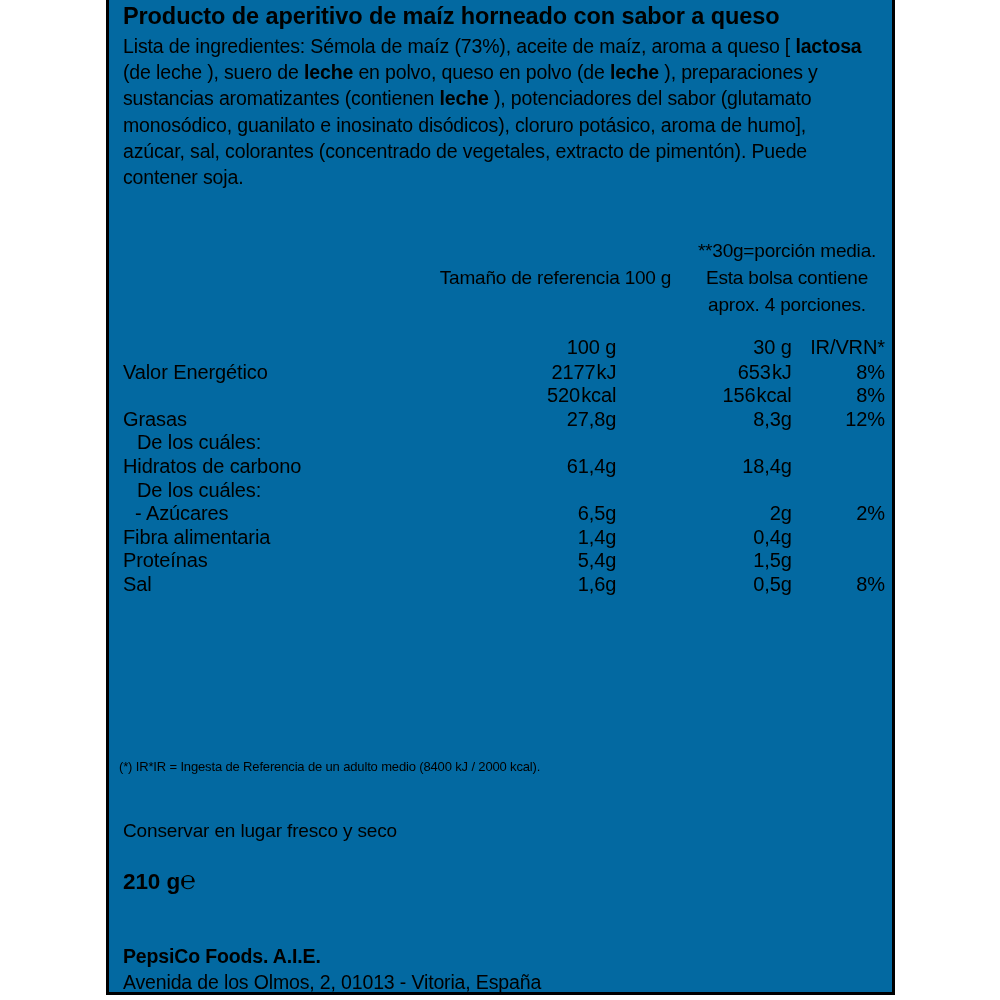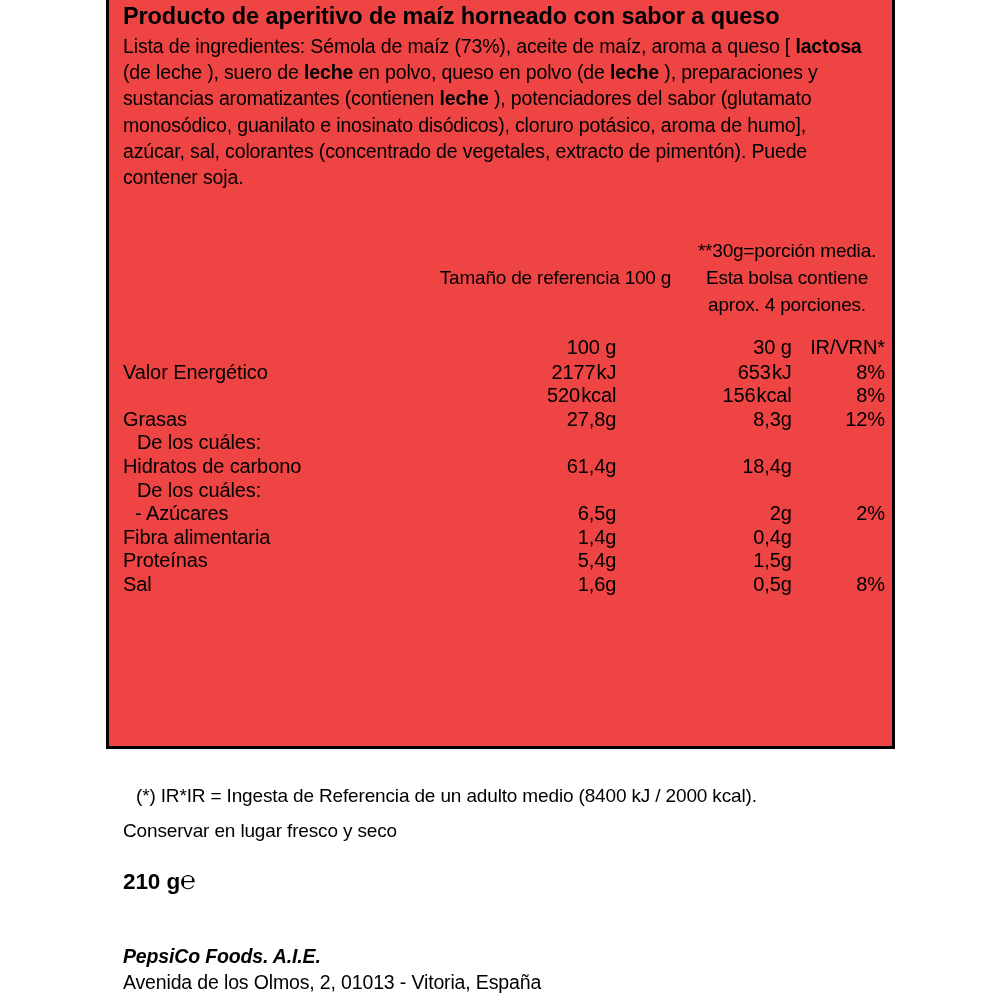"Producto de aperitivo de maíz" .label-panel { background: #ef4444 -> #0369a1; height: 749px -> 995px }
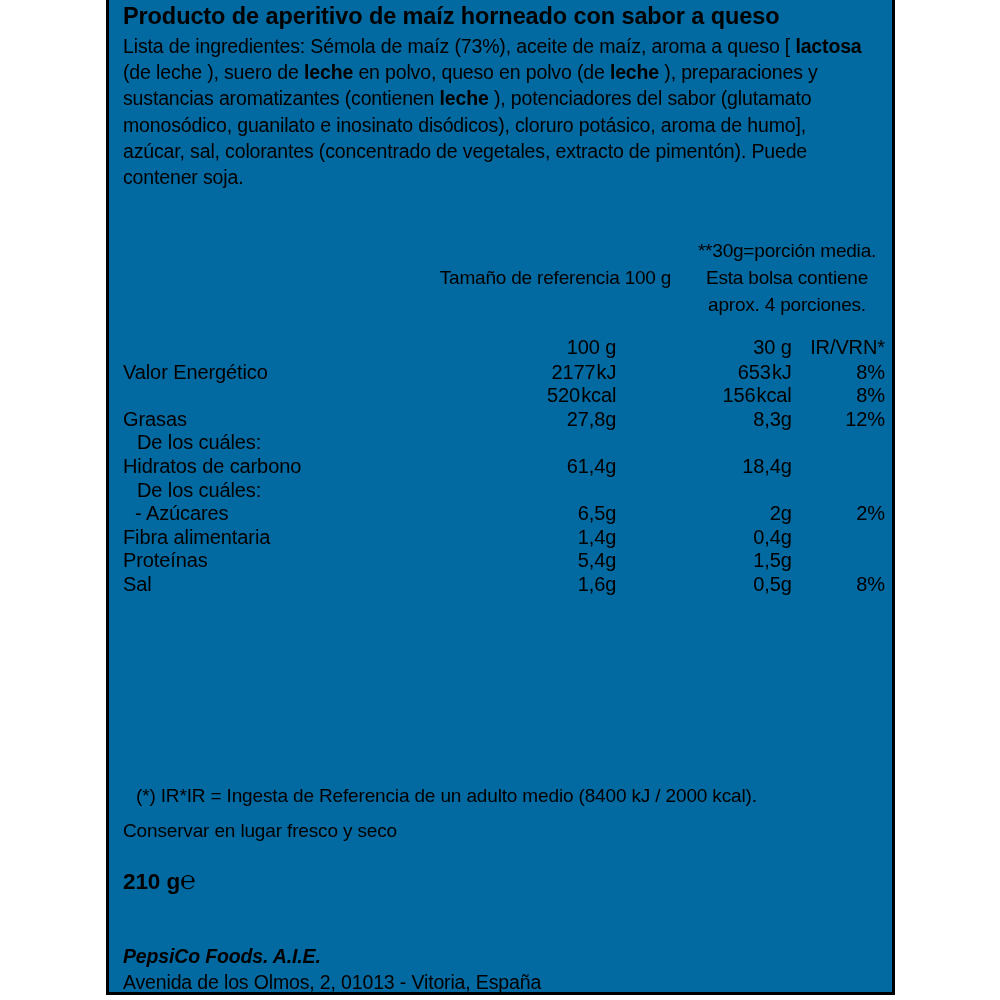"(*) IR*IR = Ingesta de" .footnote { font-size: 19px -> 13px; left: 27px -> 10px; margin-top: 29px -> none }
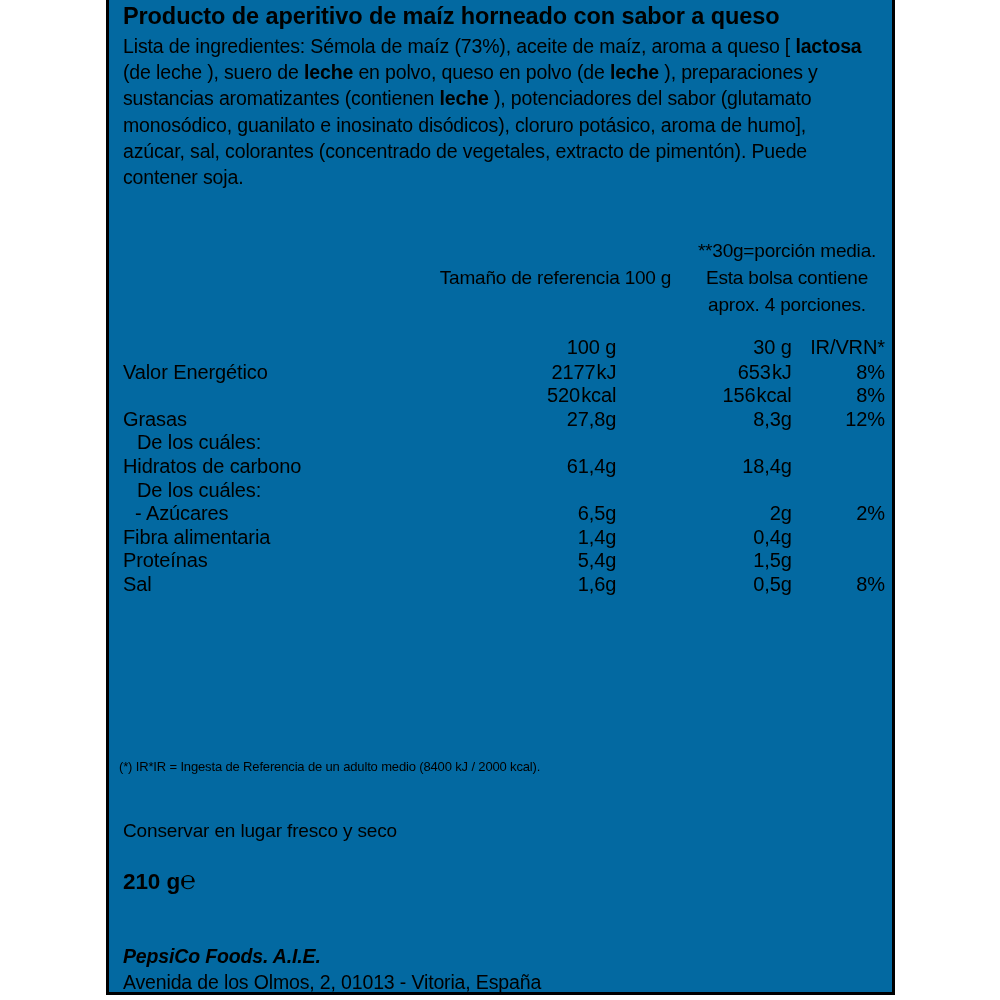"PepsiCo Foods. A.I.E." .company .cname { font-style: italic -> none }
